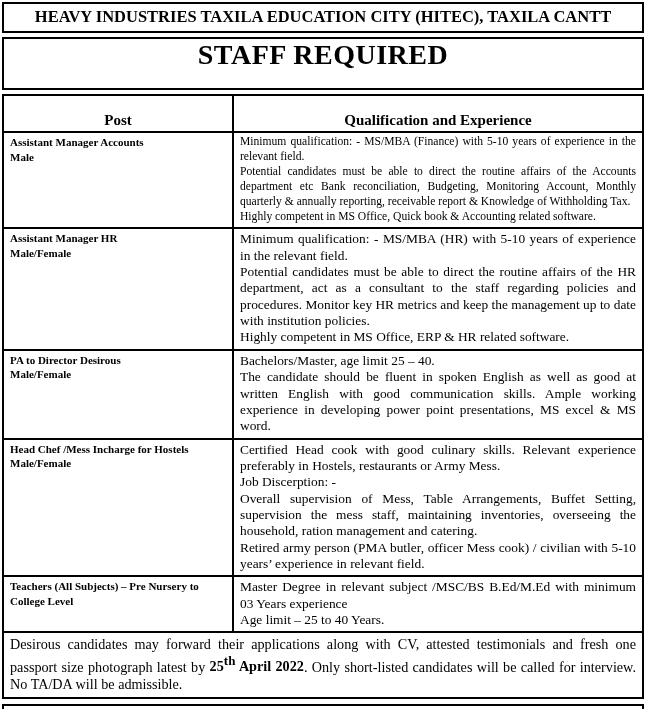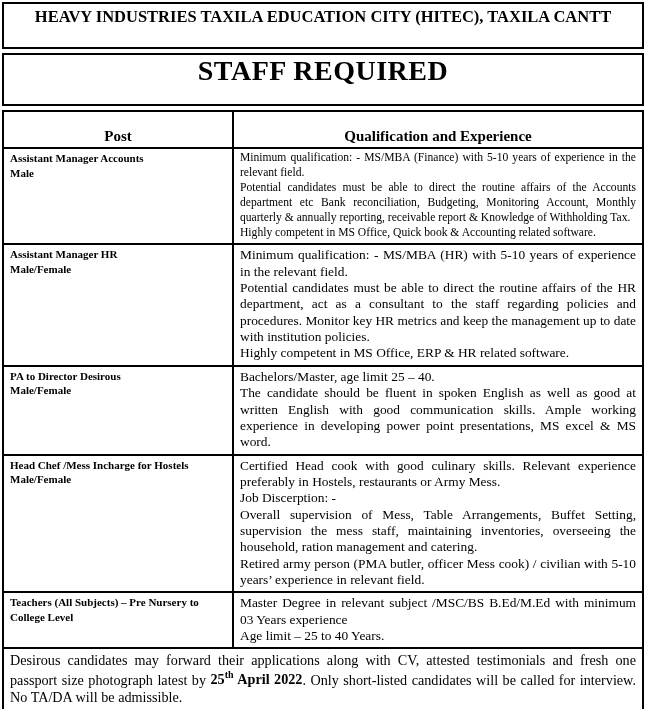"HEAVY INDUSTRIES TAXILA EDUCATION CITY" .header-box { padding: 3px 2px 20px -> 3px 2px 4px }
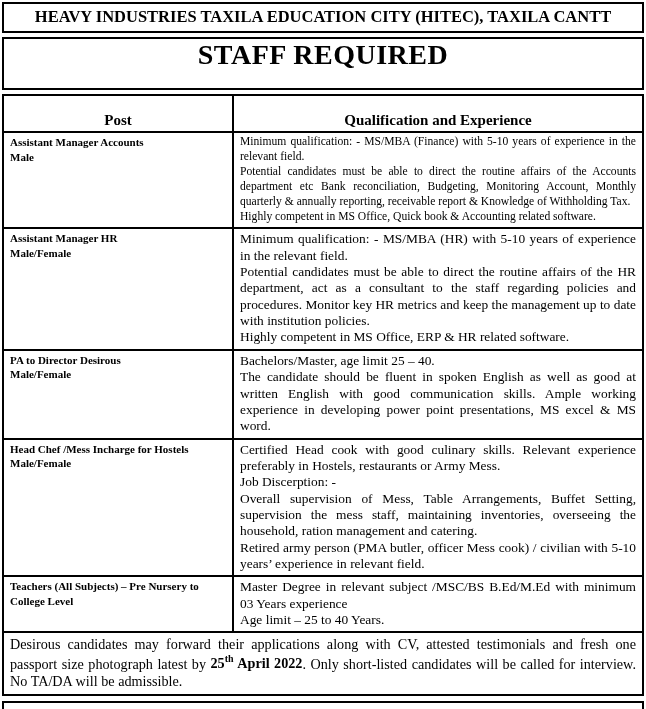"th" td.footer-cell b sup { font-size: 10px -> 13px }
